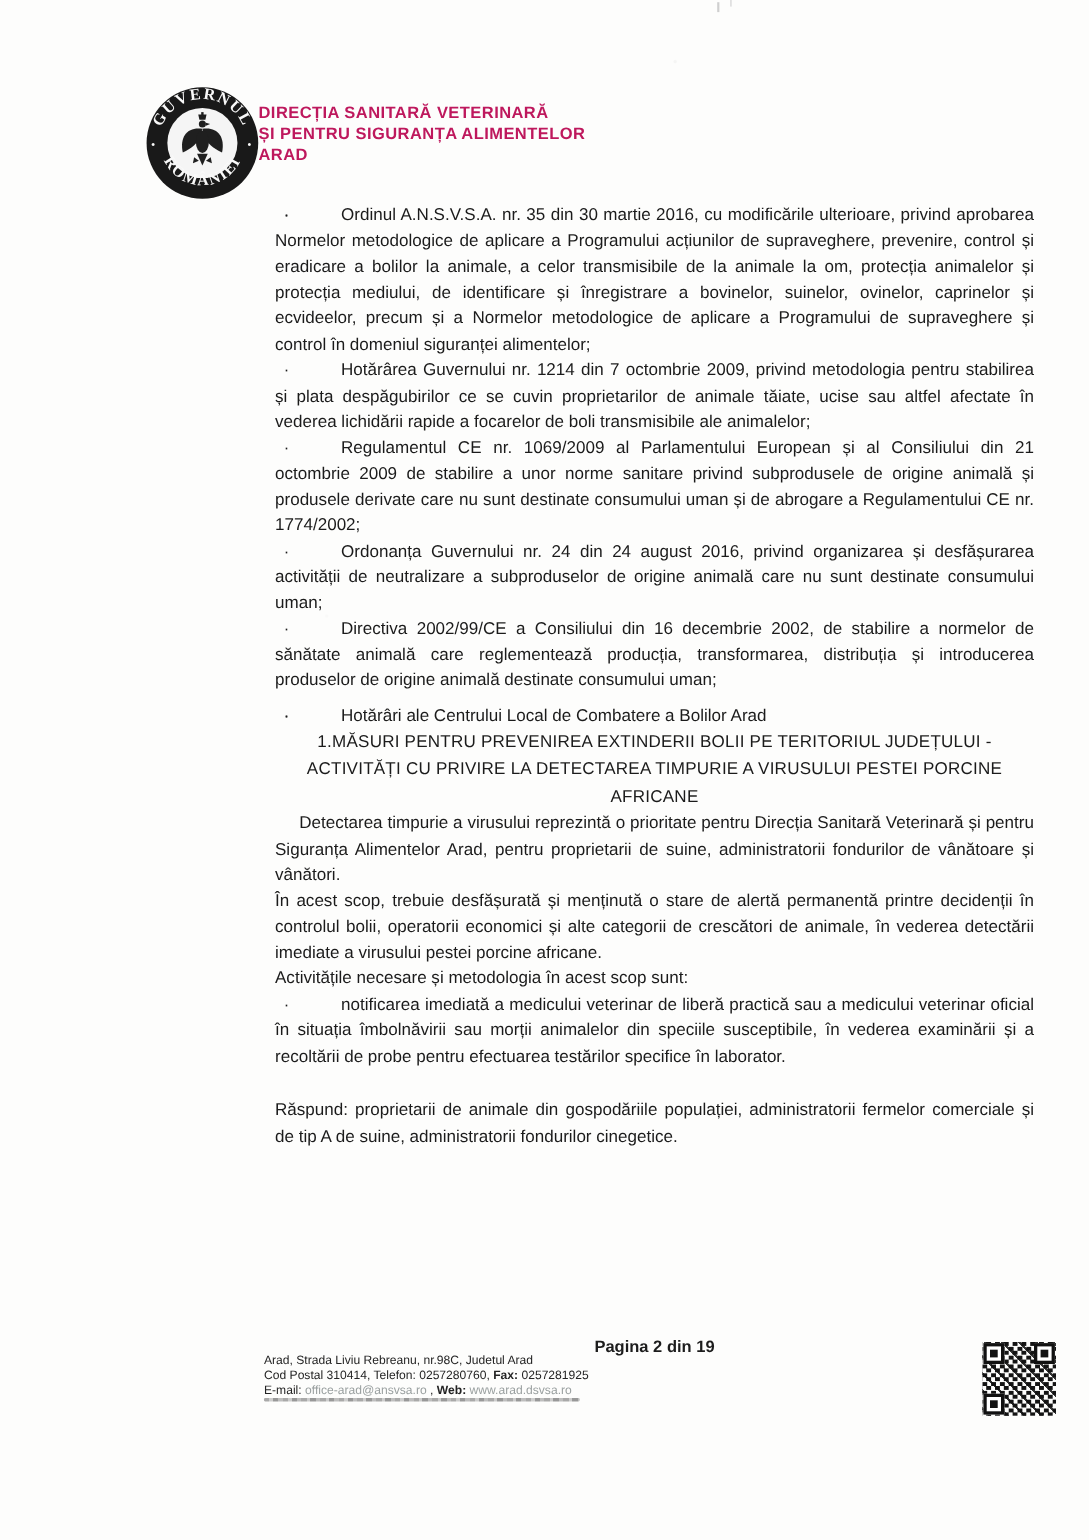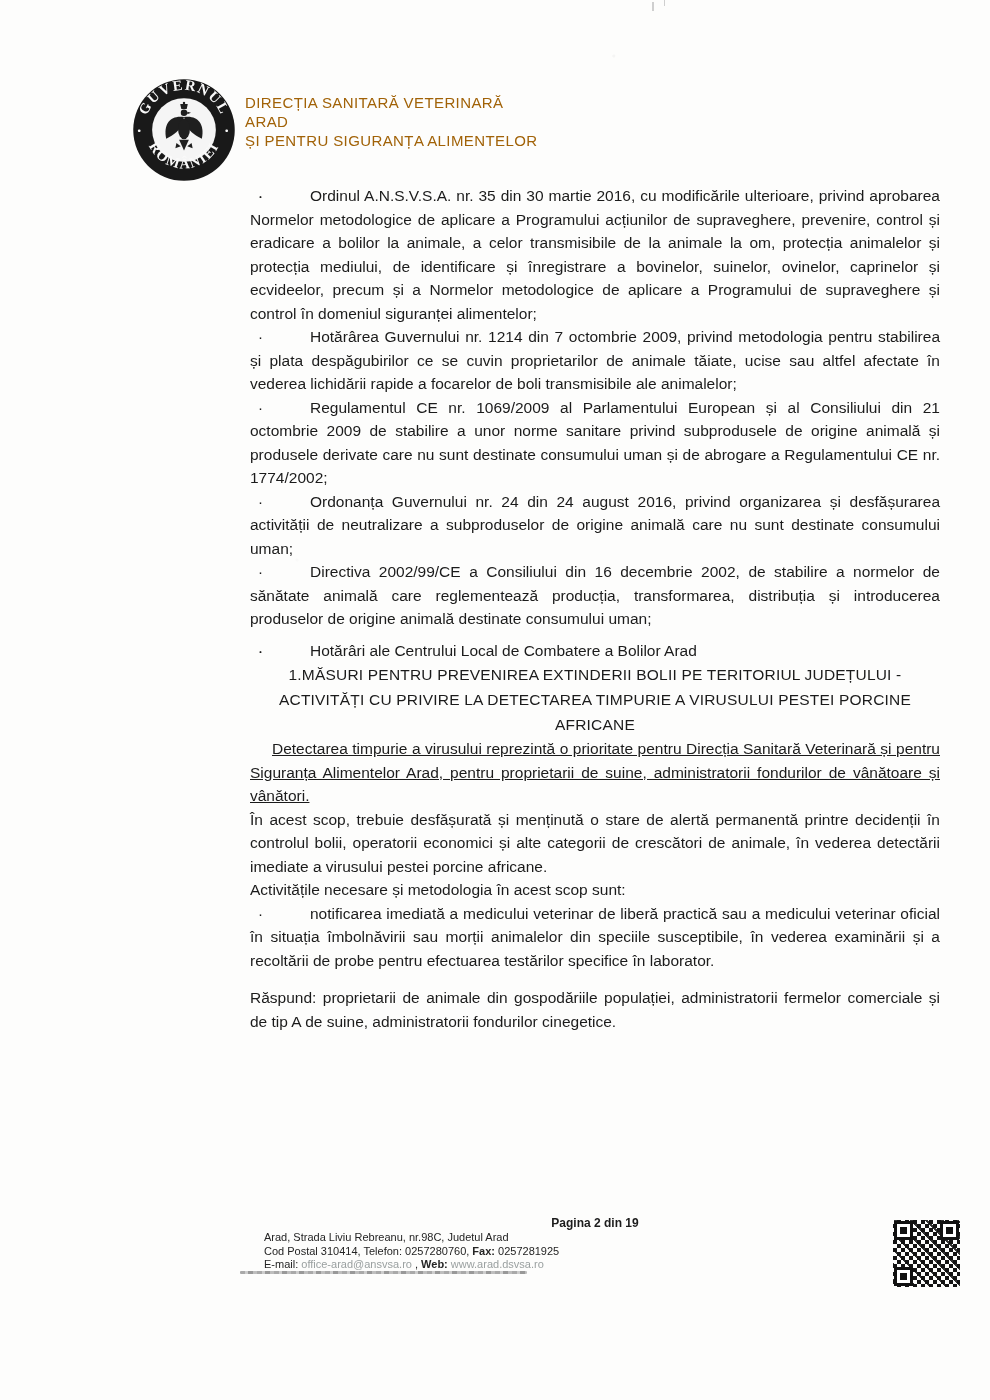"DIRECȚIA SANITARĂ VETERINARĂ" .letterhead { color: #a16207 -> #be185d; font-weight: 400 -> 700; left: 245px -> 235px }
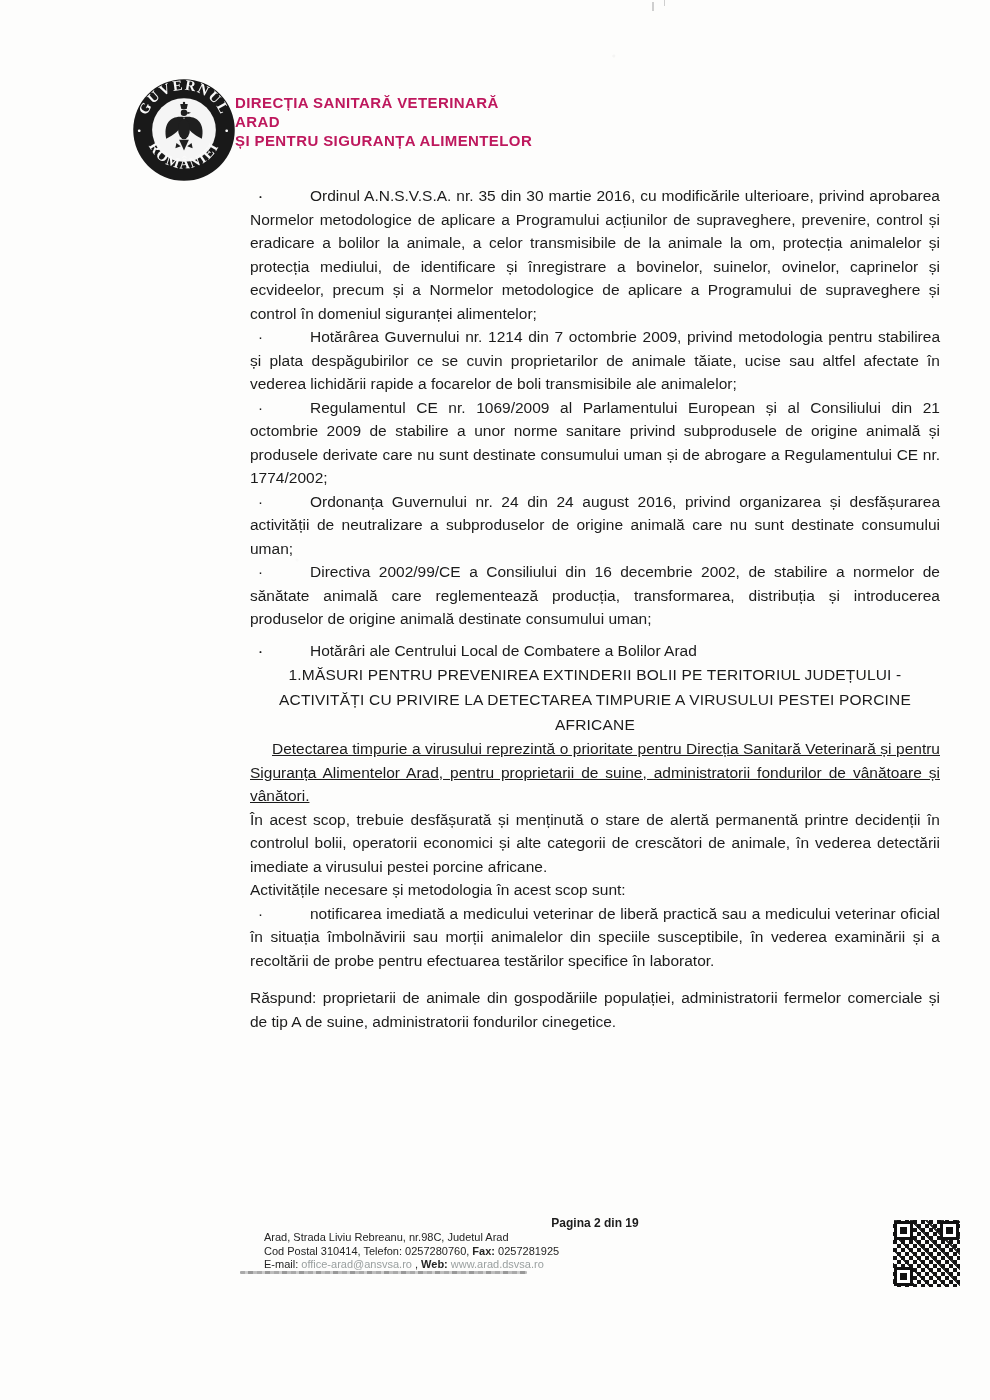"ARAD" div { order: before "ȘI PENTRU SIGURANȚA ALIMENTELOR" -> after "ȘI PENTRU SIGURANȚA ALIMENTELOR" }
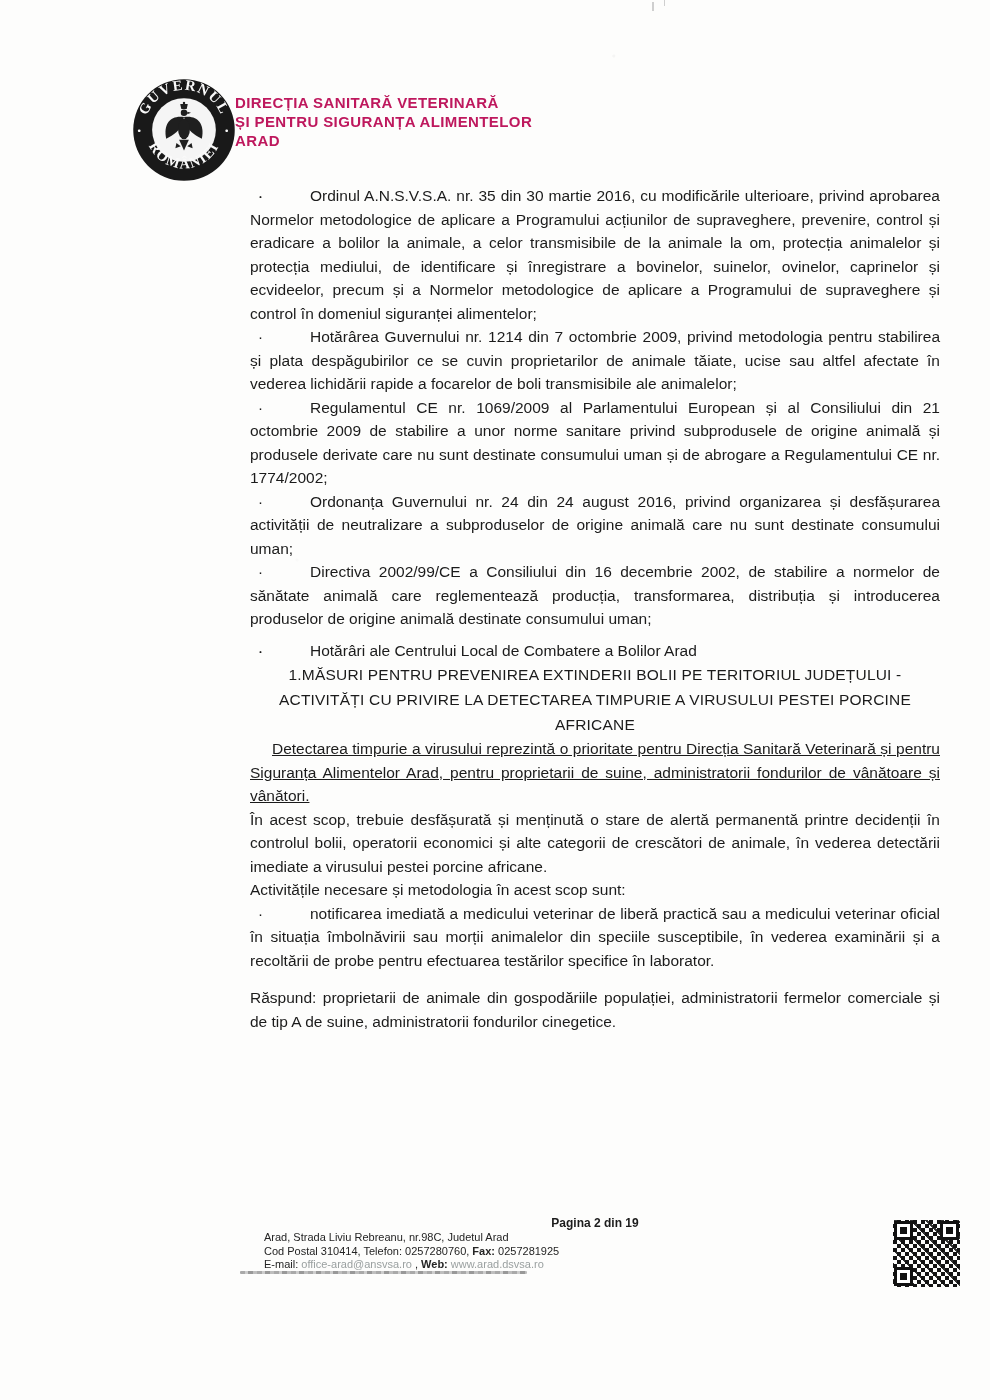"Detectarea timpurie a virusului" .gap-lg { text-decoration: underline -> none }
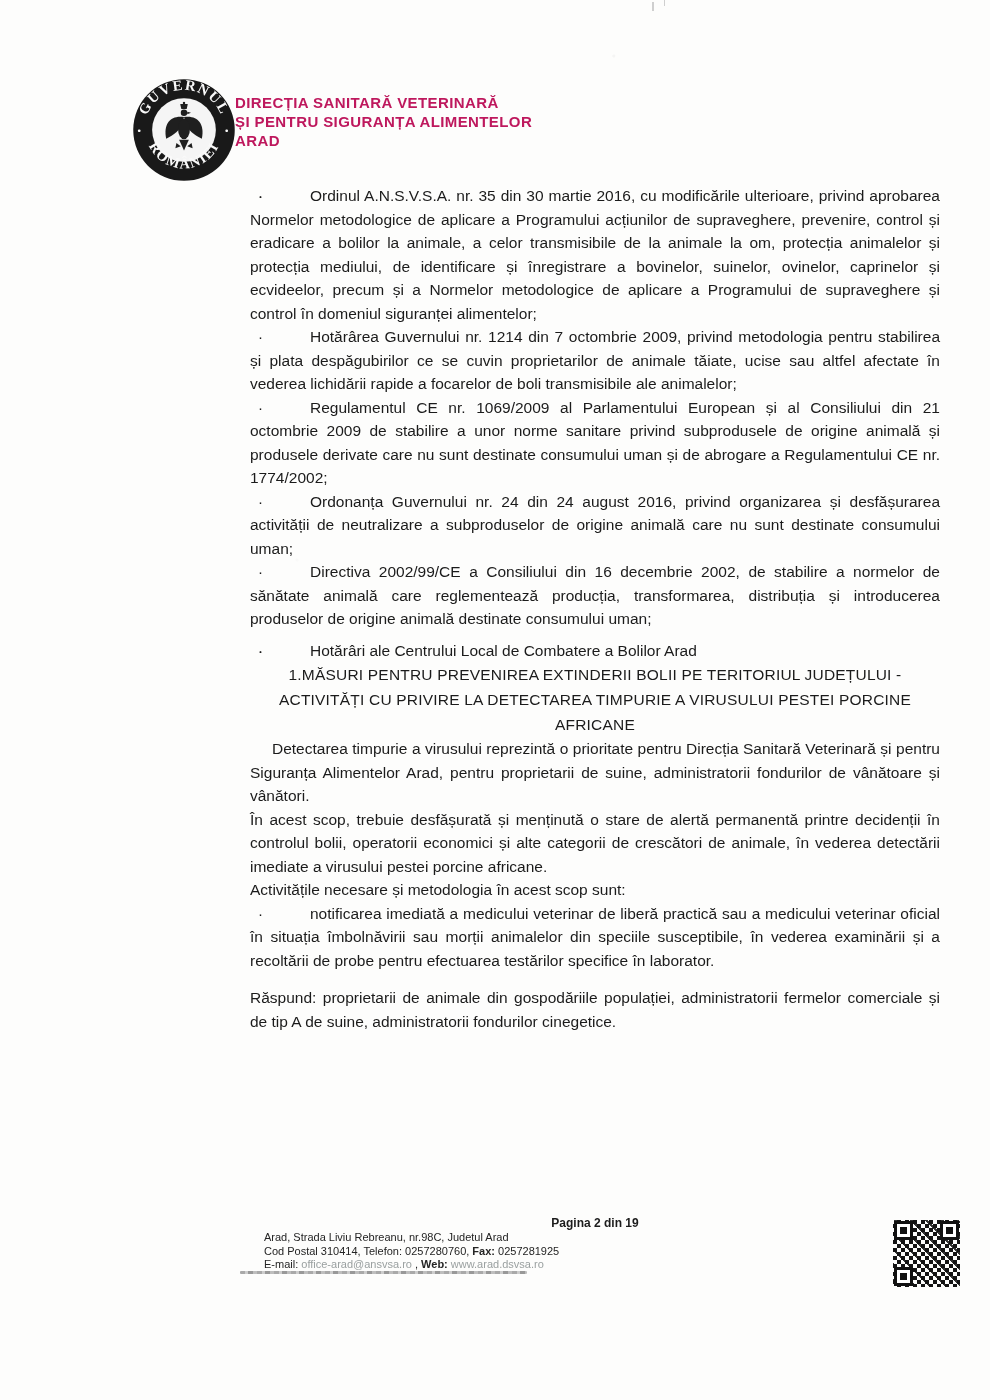"Răspund: proprietarii de animale din" p.para { margin-top: 14px -> 26px }
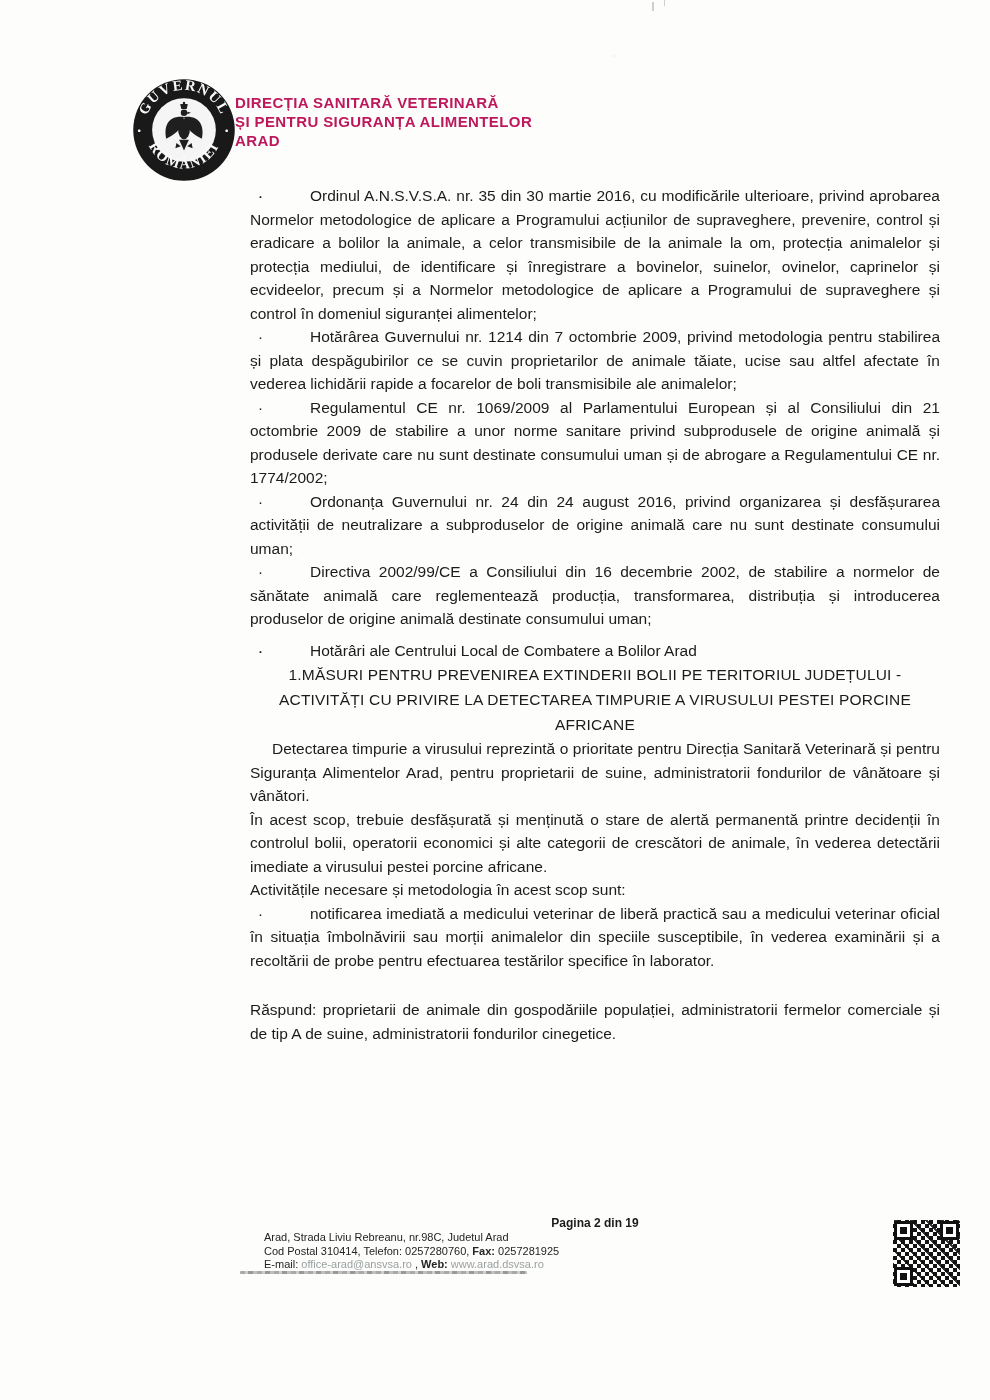"Pagina 2 din 19" .page-indicator { font-size: 12px -> 15px }
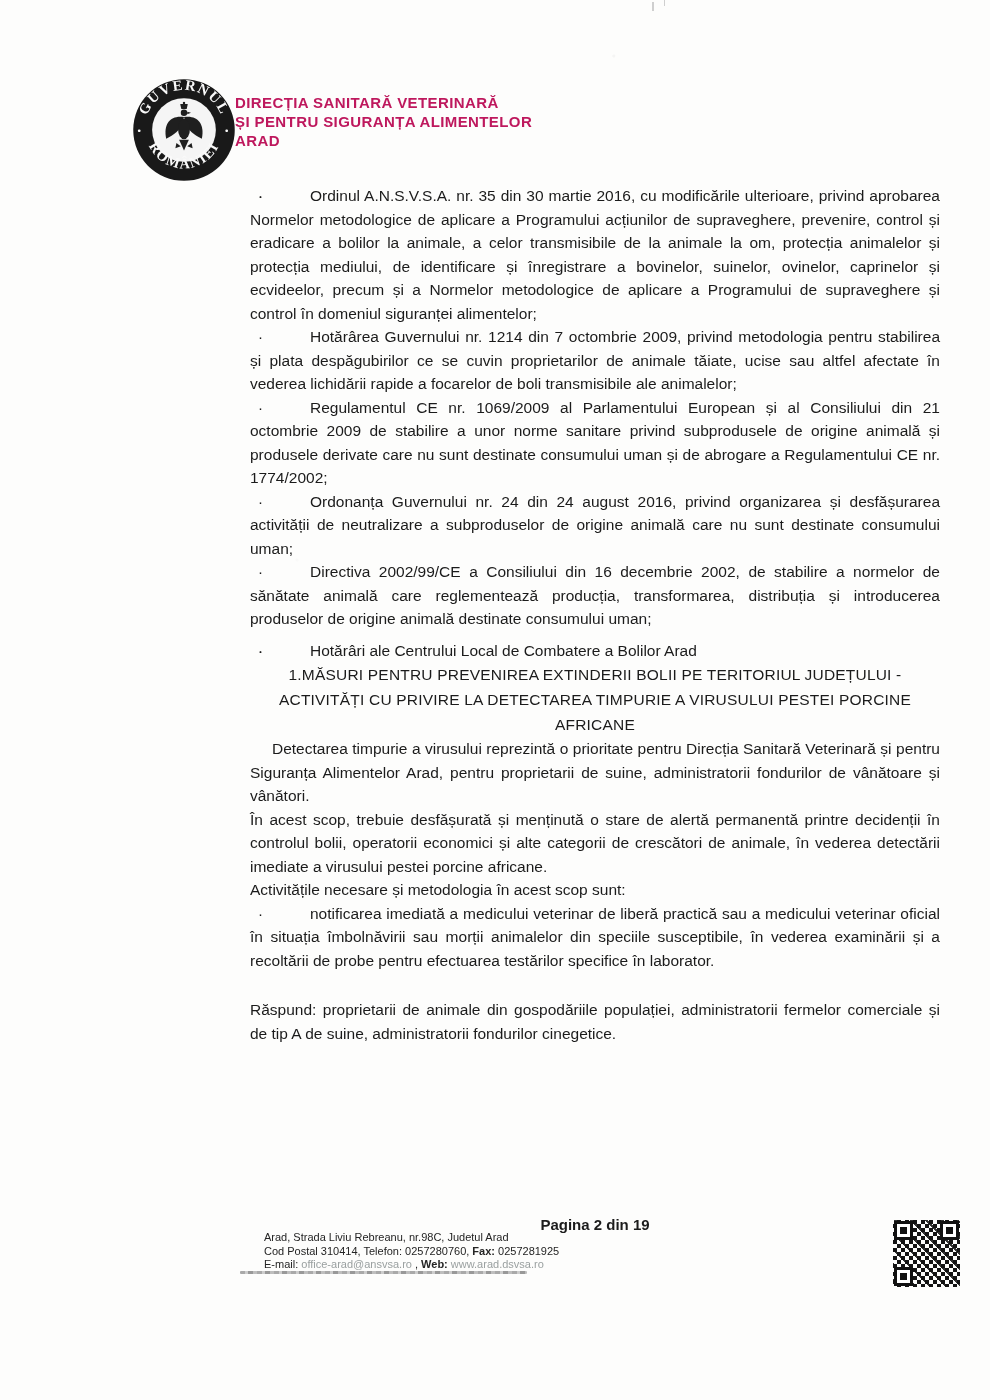"Arad, Strada Liviu Rebreanu, nr.98C," .footer-address { left: 264px -> 240px }
